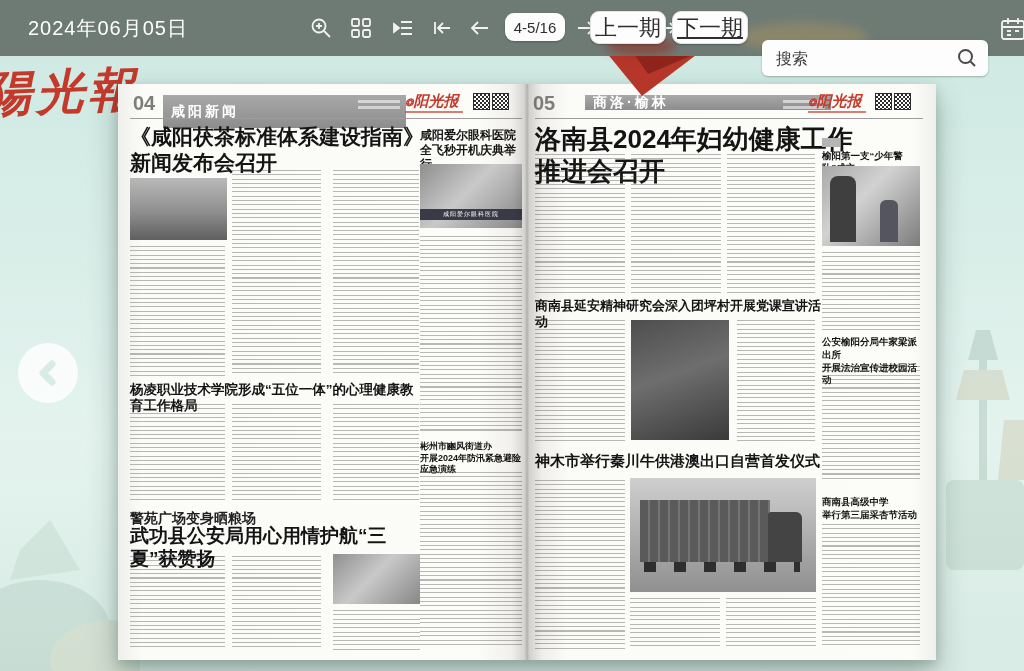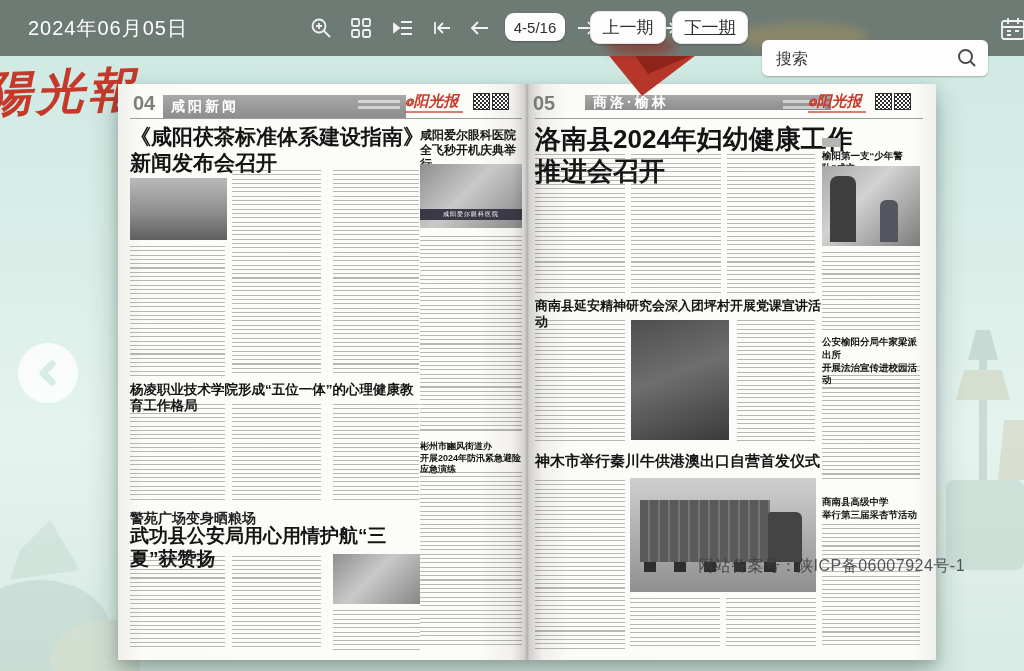"上一期" .tb-btn { font-size: 17px -> 22px }
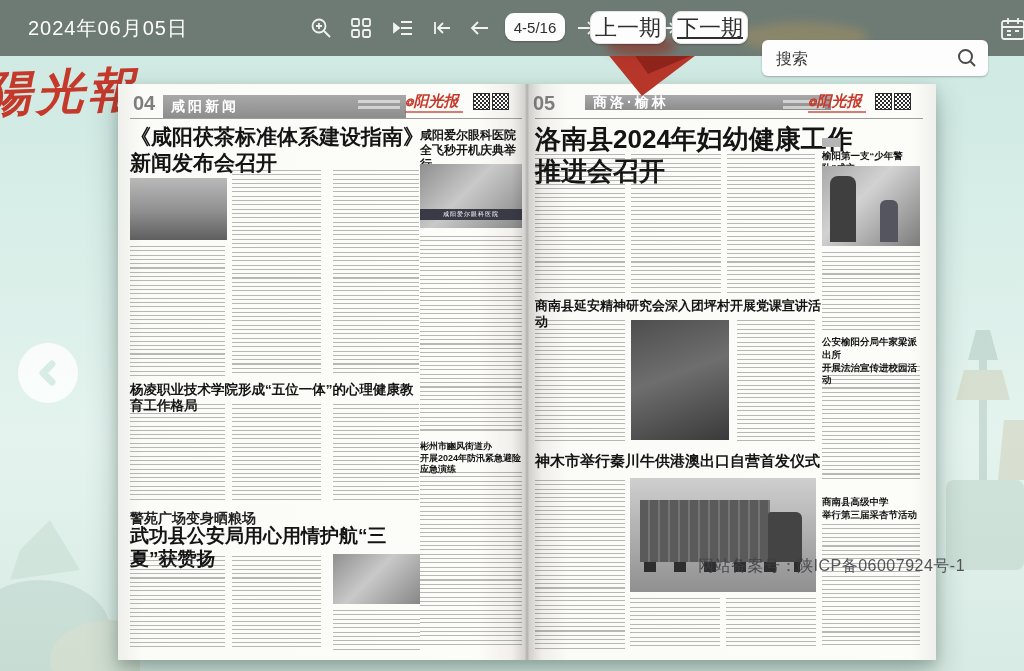"咸阳新闻" div.abs { height: 23px -> 33px }
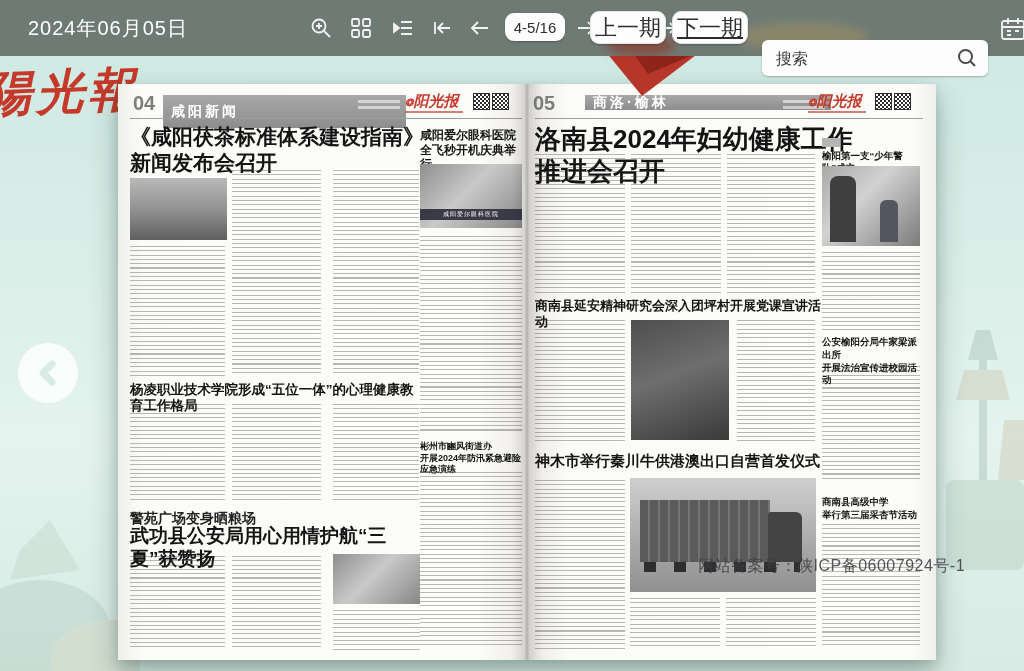"网站备案号：陕ICP备06007924号-1" div { html: <div>网站备案号：陕ICP备06007924号-1</div> -> none }
